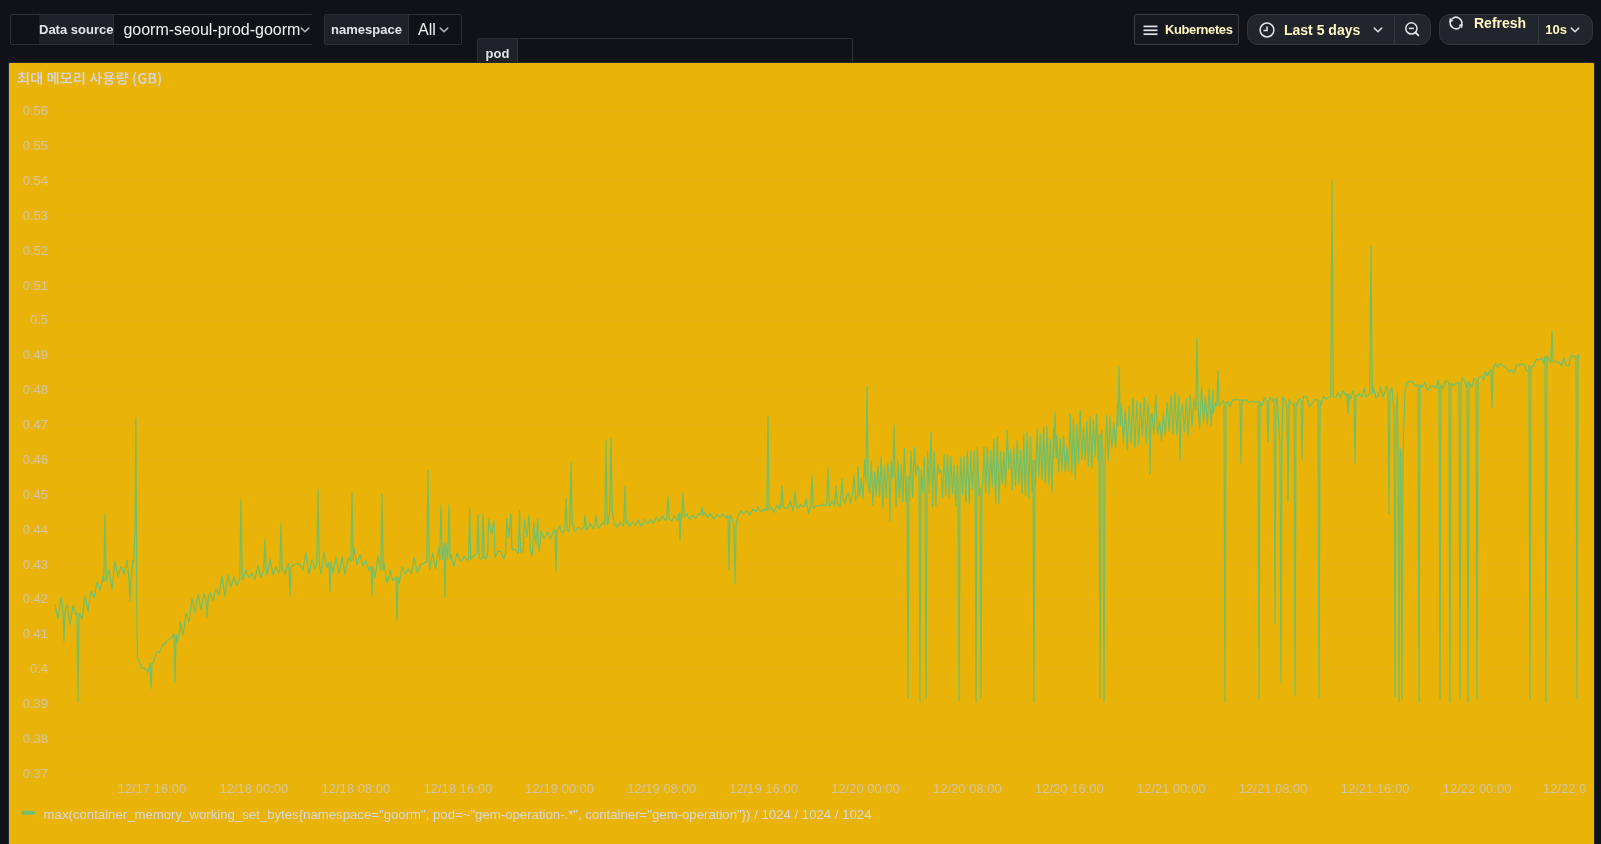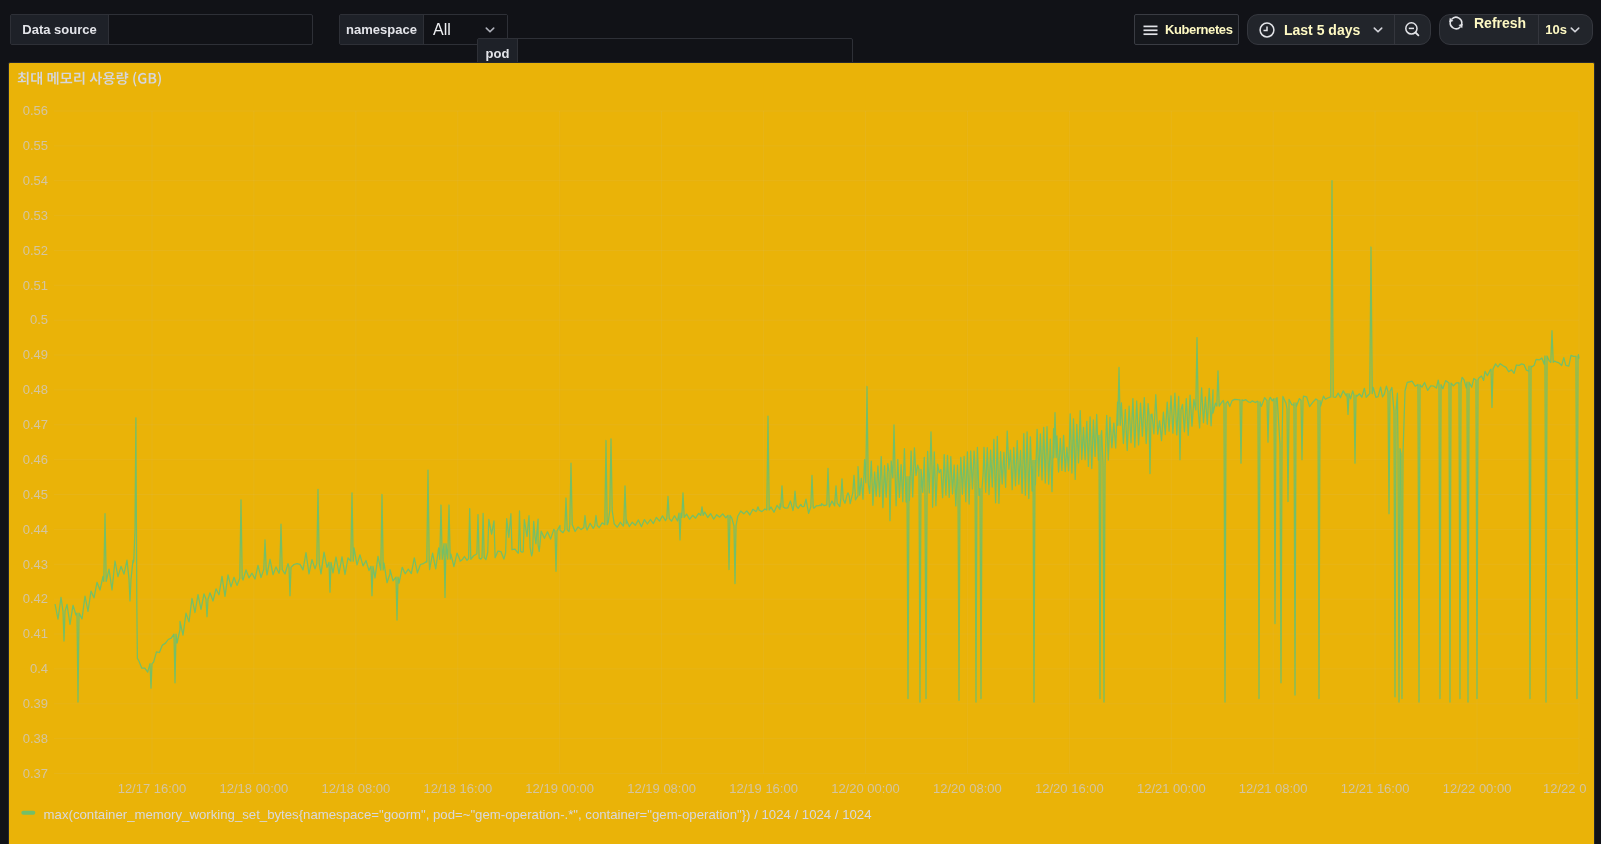"Data source" div.lab { margin-left: none -> 28px; width: 98px -> 108px }
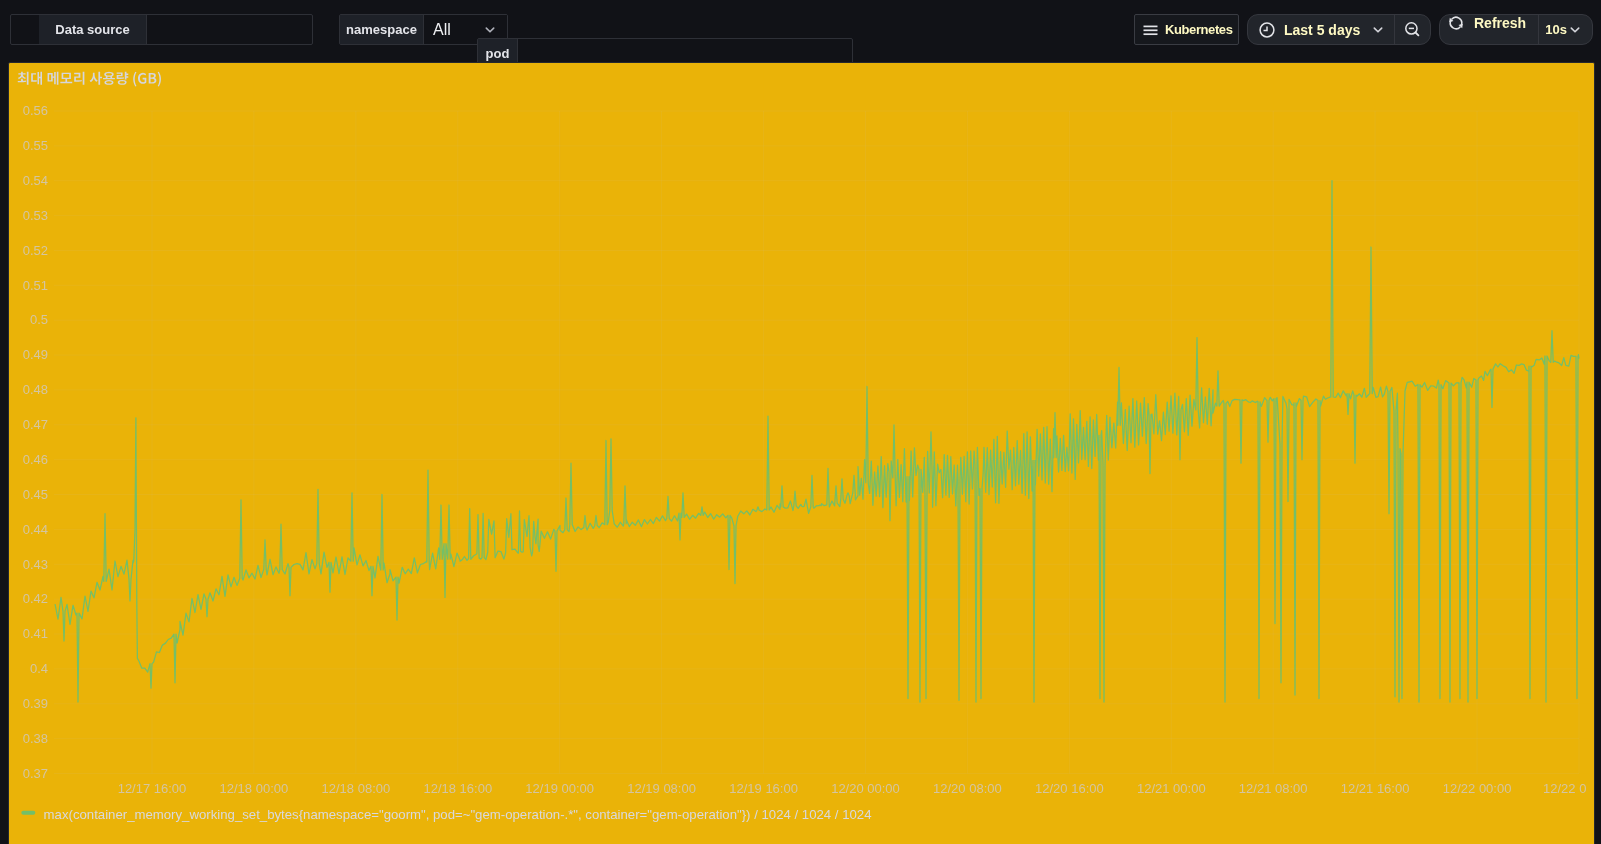"goorm-seoul-prod-goorm" div.val { html: none -> <div>goorm-seoul-prod-goorm <svg> <path></path> </svg></div> }
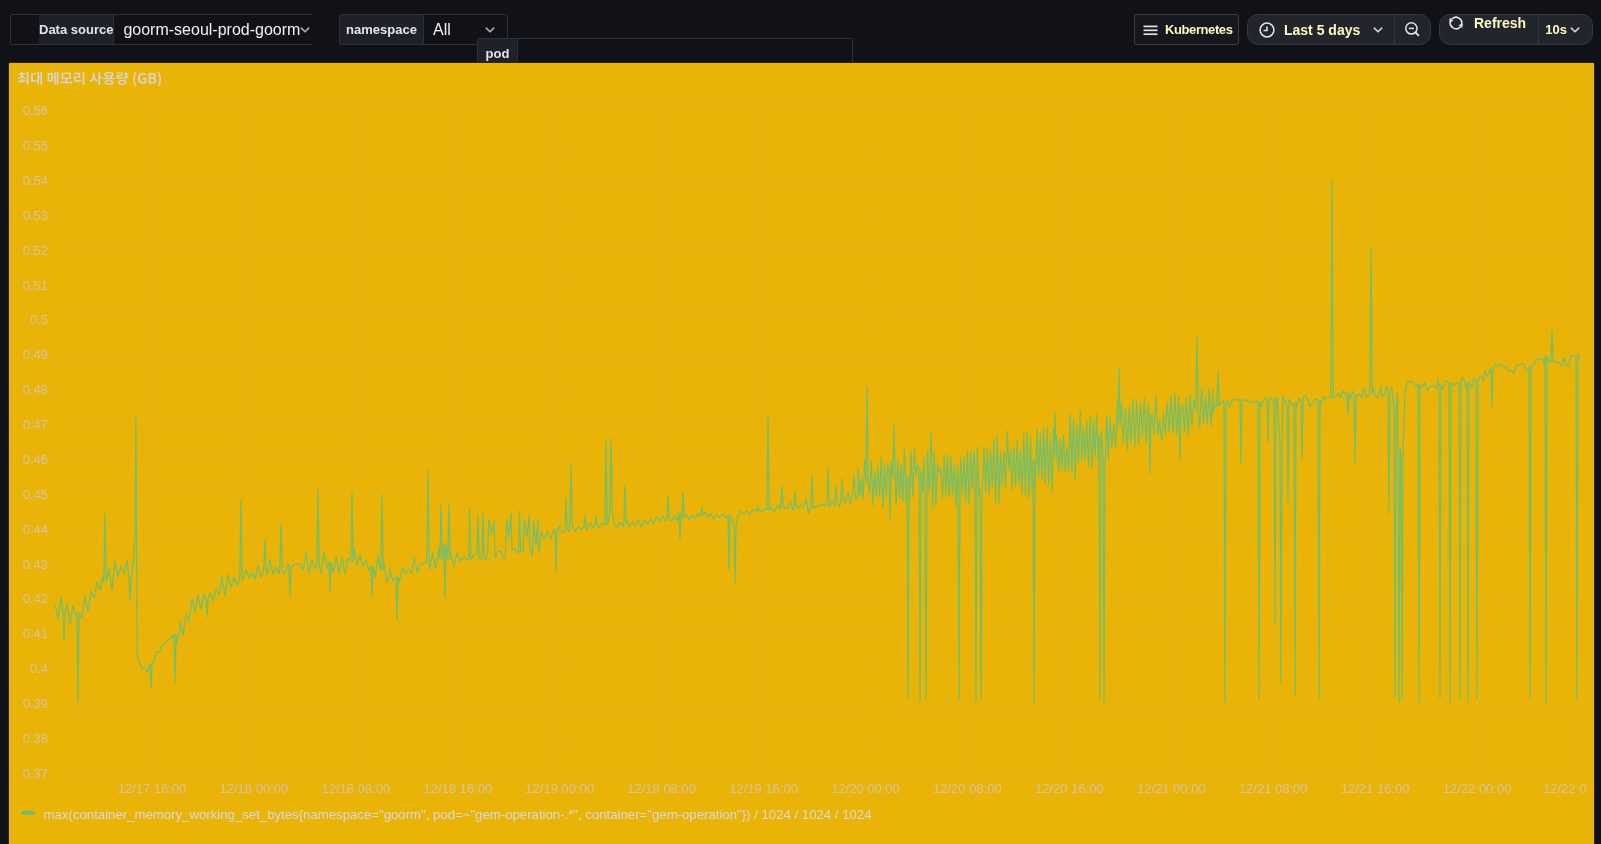"namespace" div.ctl { left: 339px -> 324px; width: 169px -> 138px }
